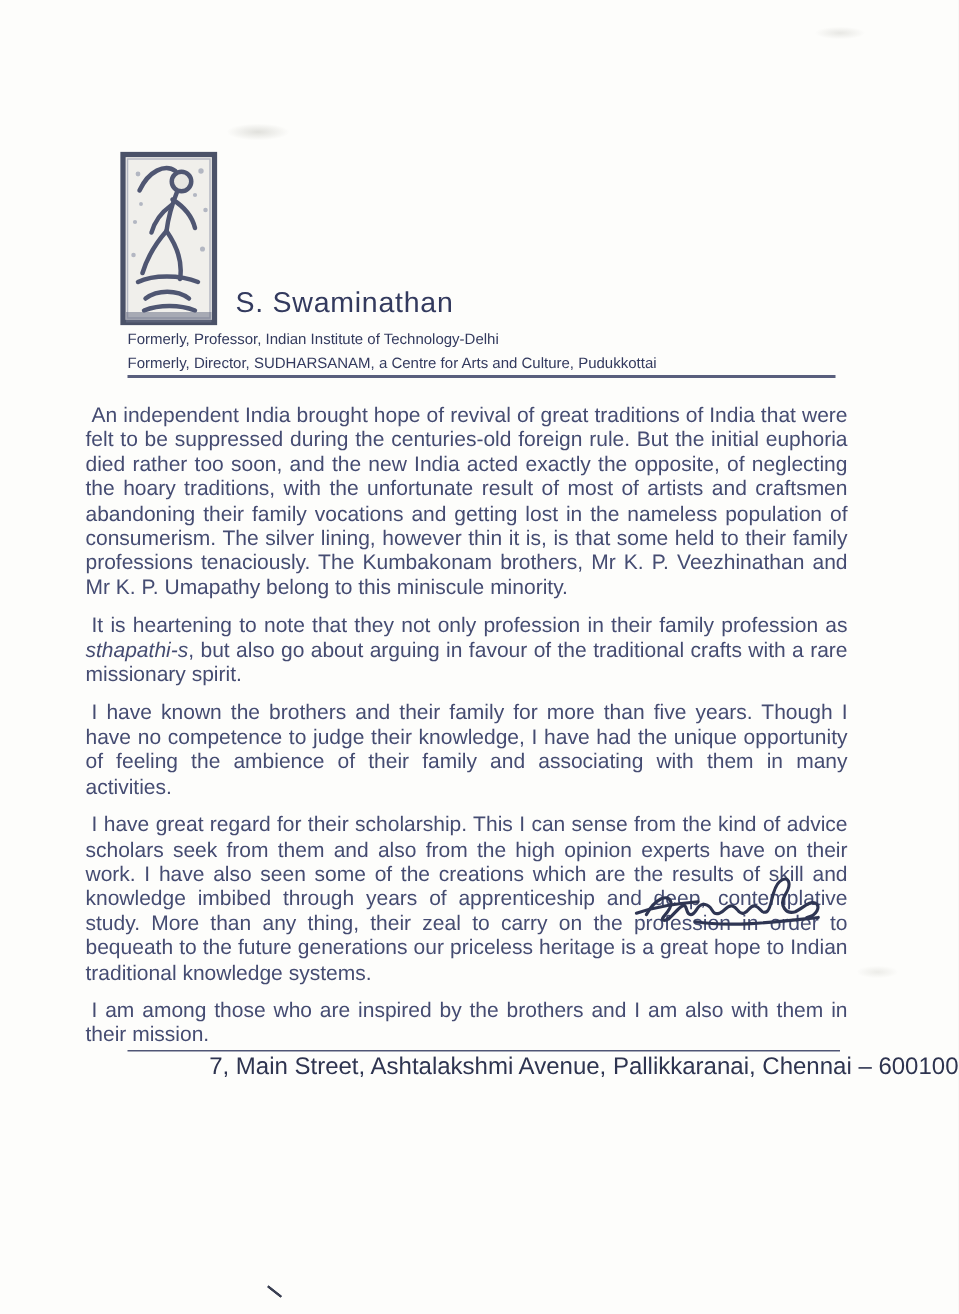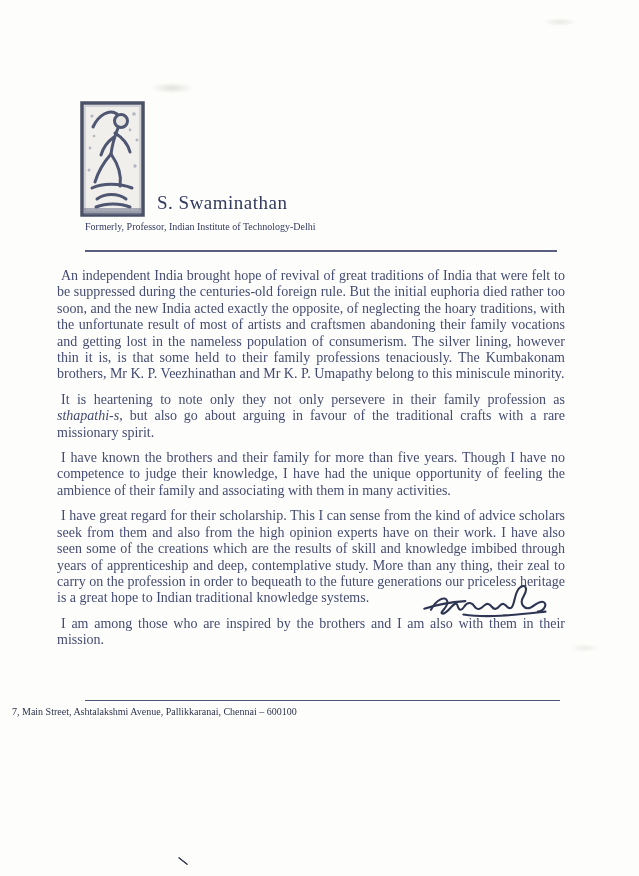"S. Swaminathan" .page { font-family: Liberation Serif, serif -> Liberation Sans, sans-serif }
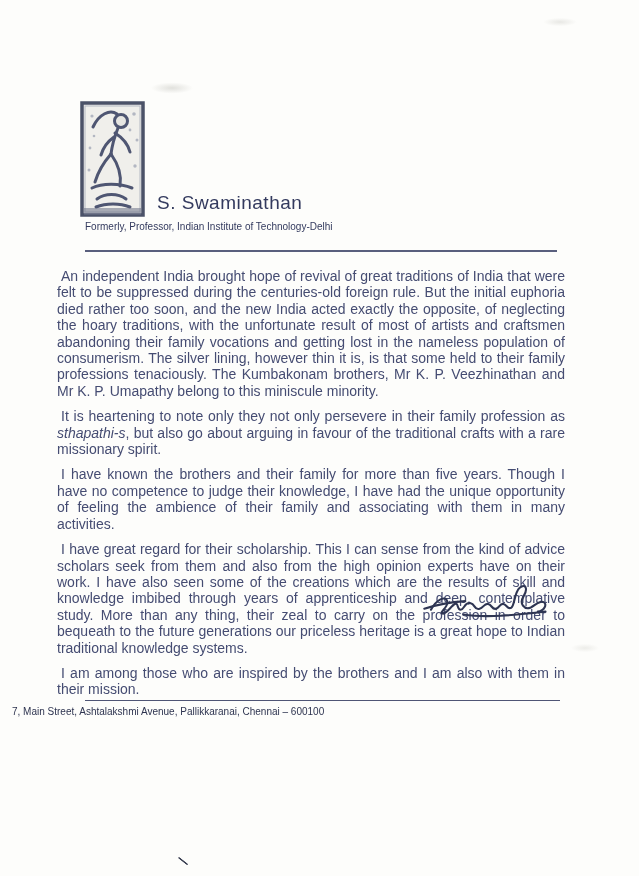"Formerly, Director, SUDHARSANAM, a" div { html: none -> <div>Formerly, Director, SUDHARSANAM, a Centre for Arts and Culture, Pudukkottai</div> }
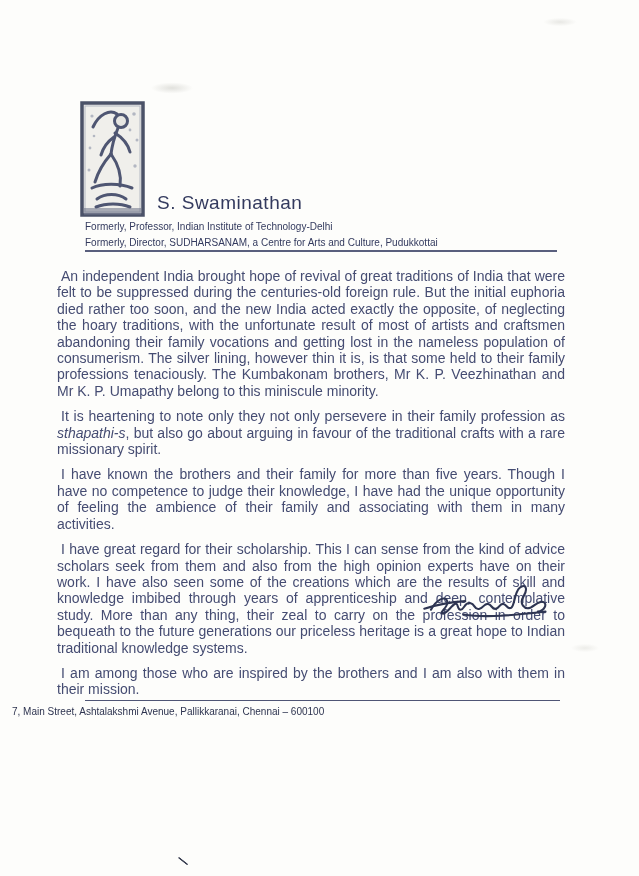"It is heartening to note" span { text: only they not only persevere -> that they not only profession }
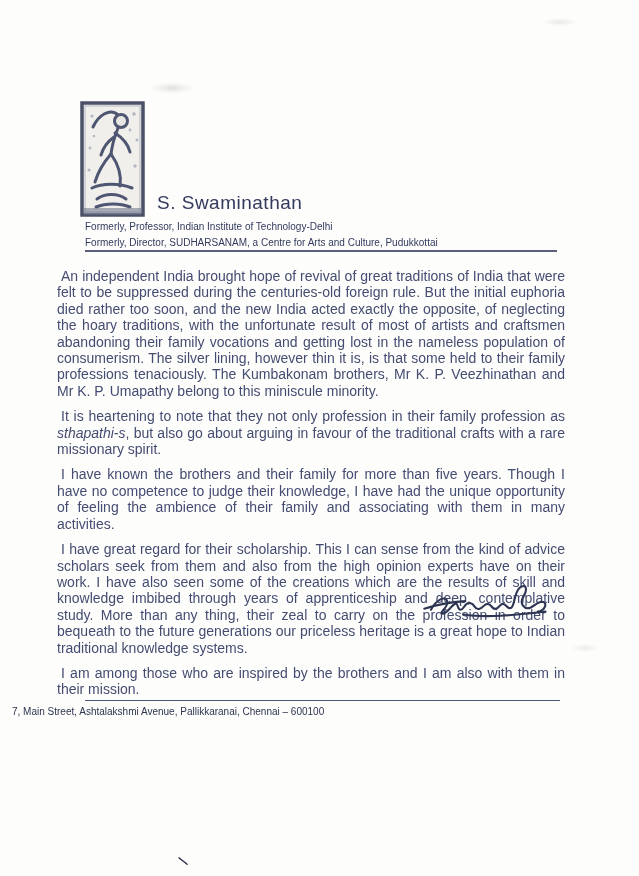"7, Main Street, Ashtalakshmi Avenue," .letter-footer { font-size: 10px -> 16px; left: 12px -> 0; text-align: left -> right }
